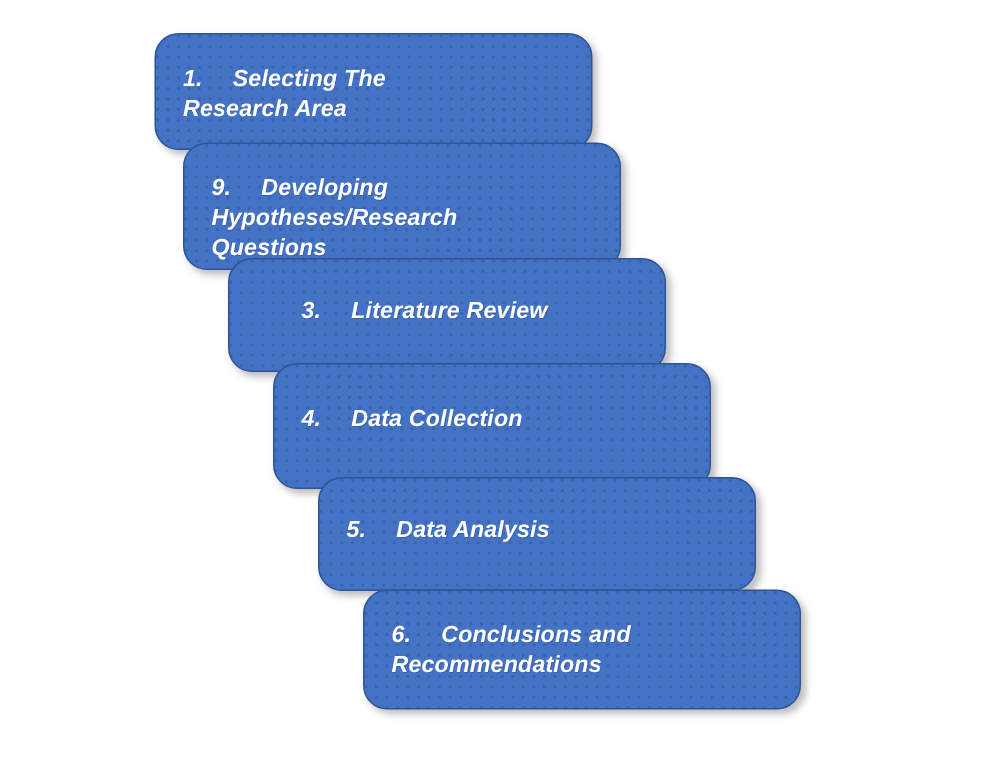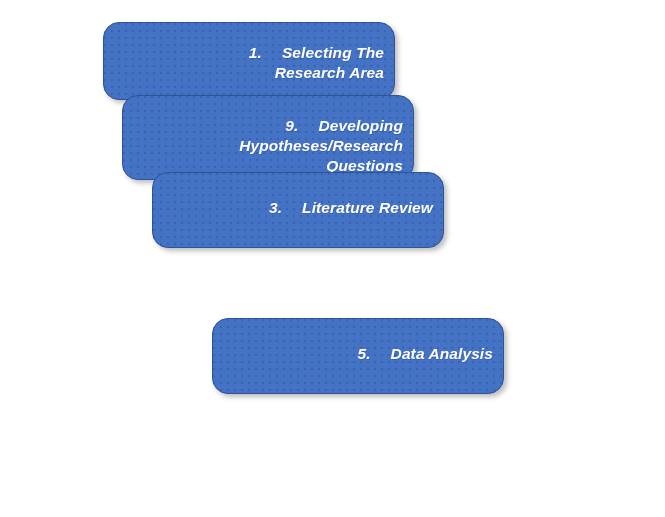"1. Selecting The" #diagram { text-align: right -> none }
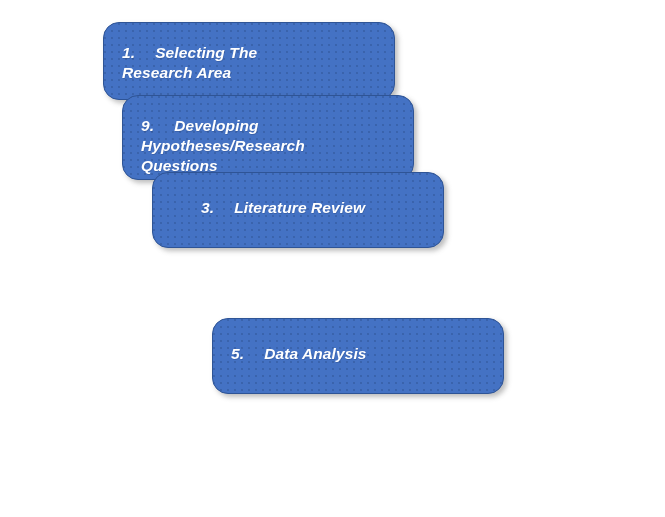"4. Data Collection" div.step-box { html: none -> <div> <span>4. Data Collection</span> </div> }
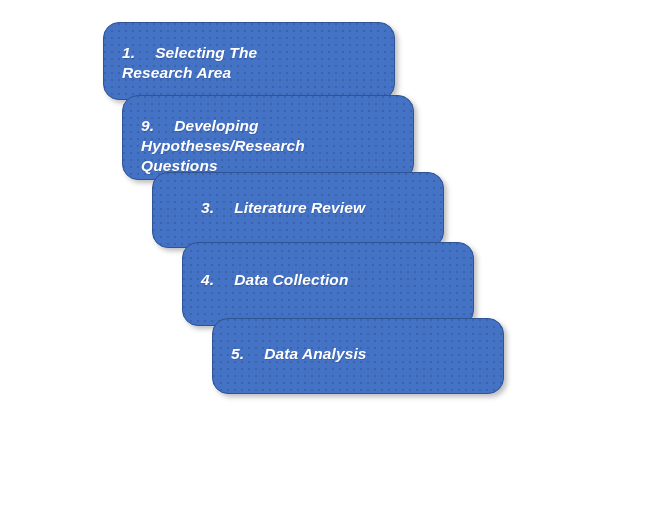"6. Conclusions and" div.step-box { html: none -> <div> <span>6. Conclusions and Recommendations</span> </div> }
